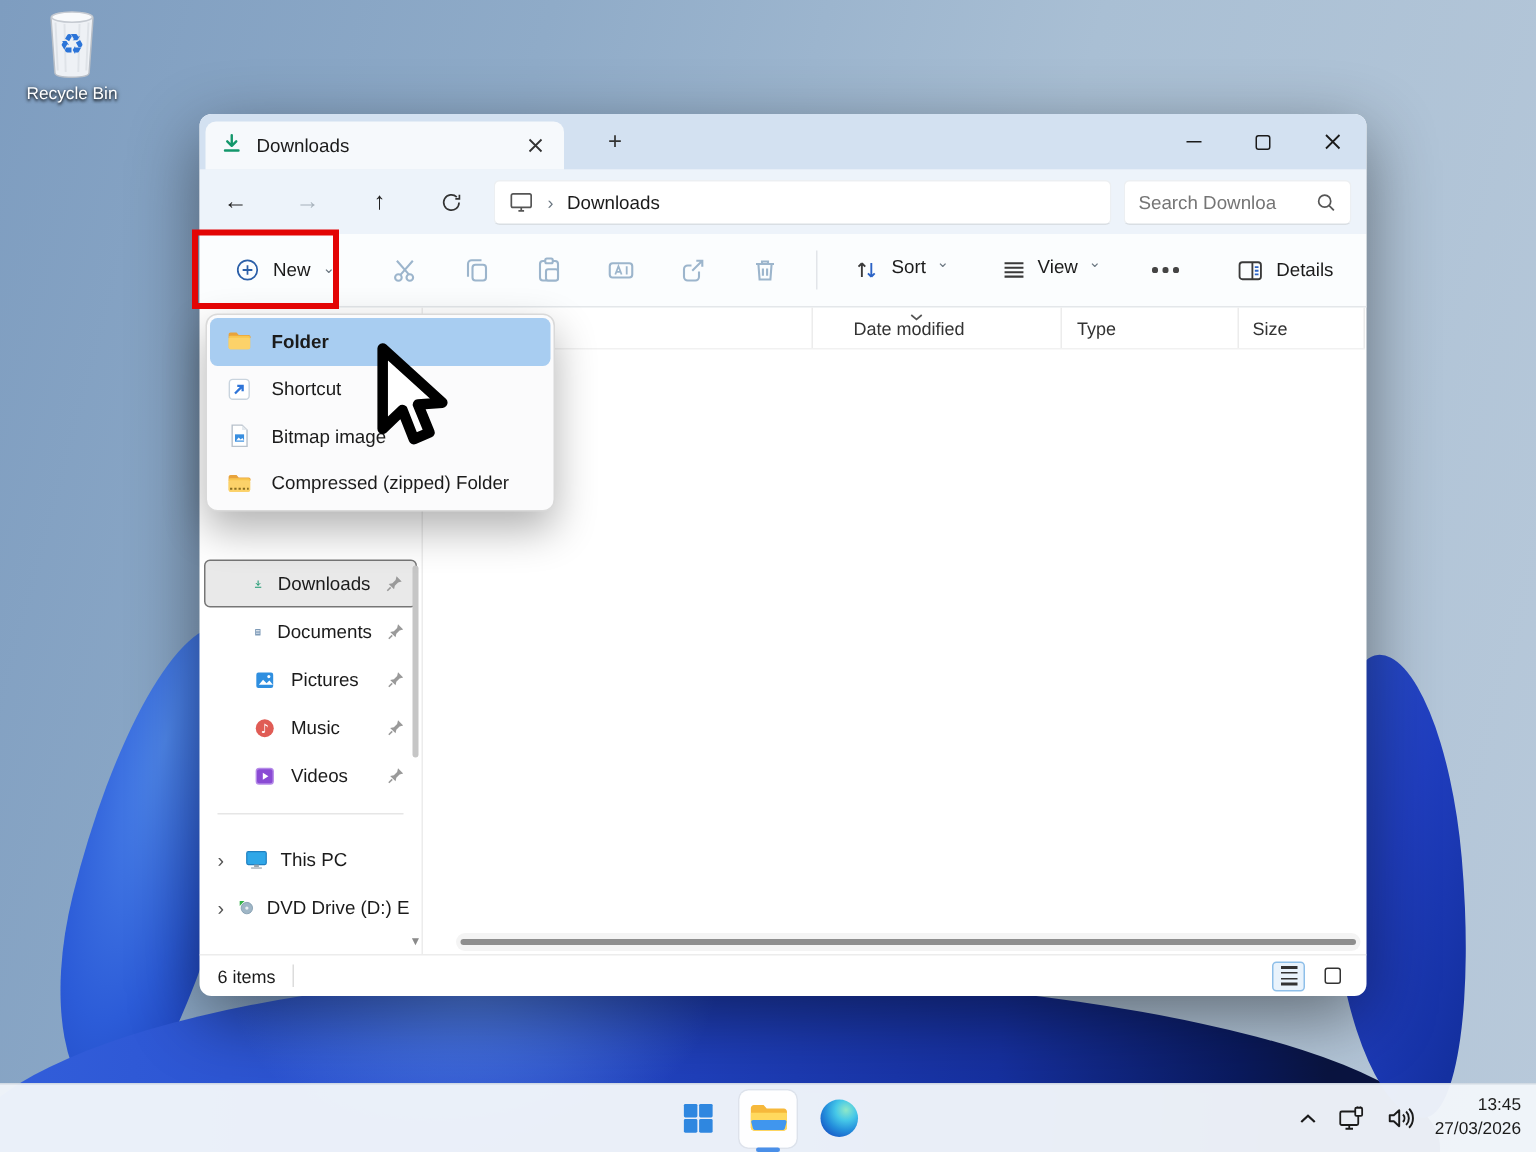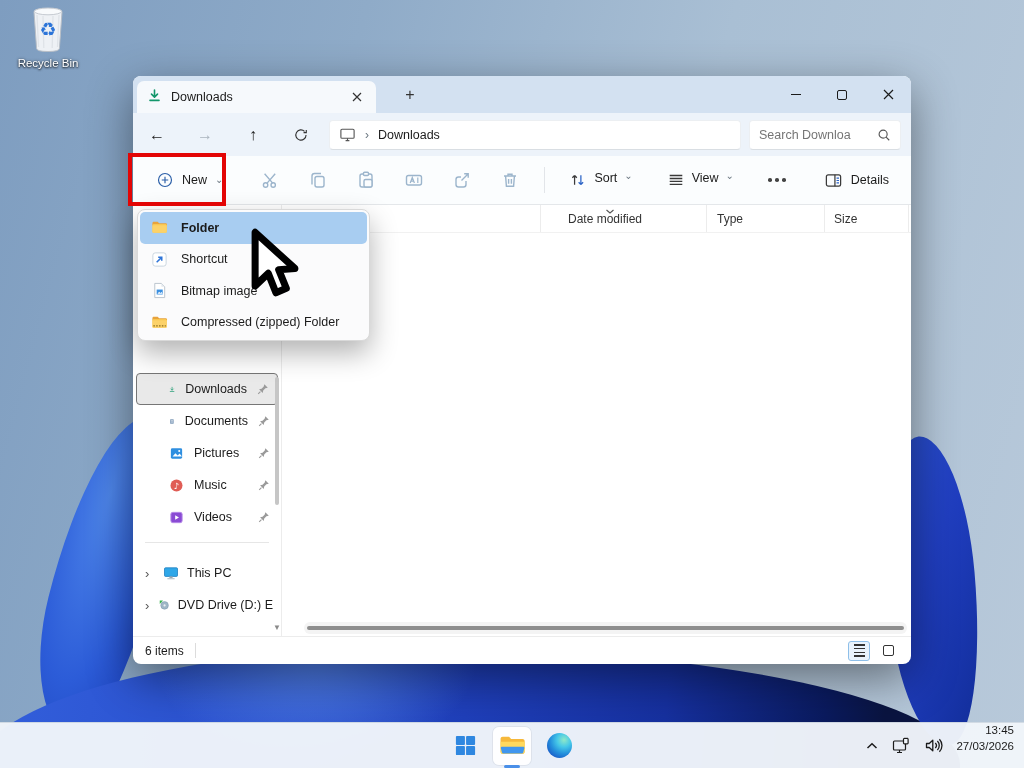"Date modified" .main { flex-direction: column -> row; justify-content: none -> center }
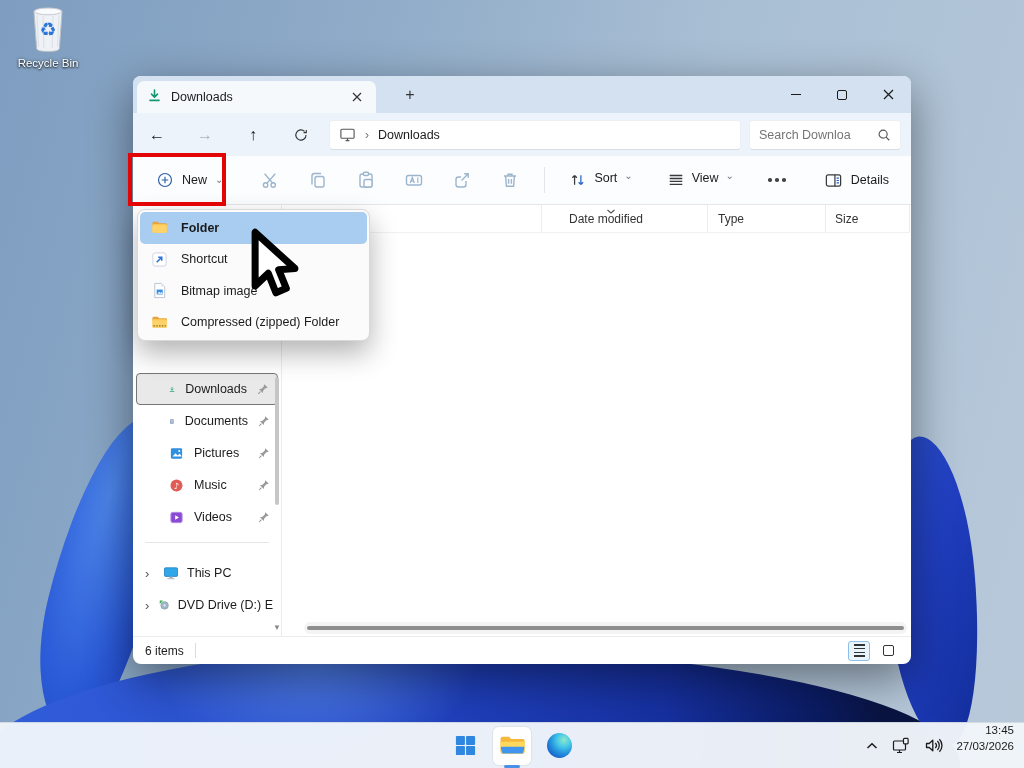"13:45" .tb-tray { align-items: none -> center }
